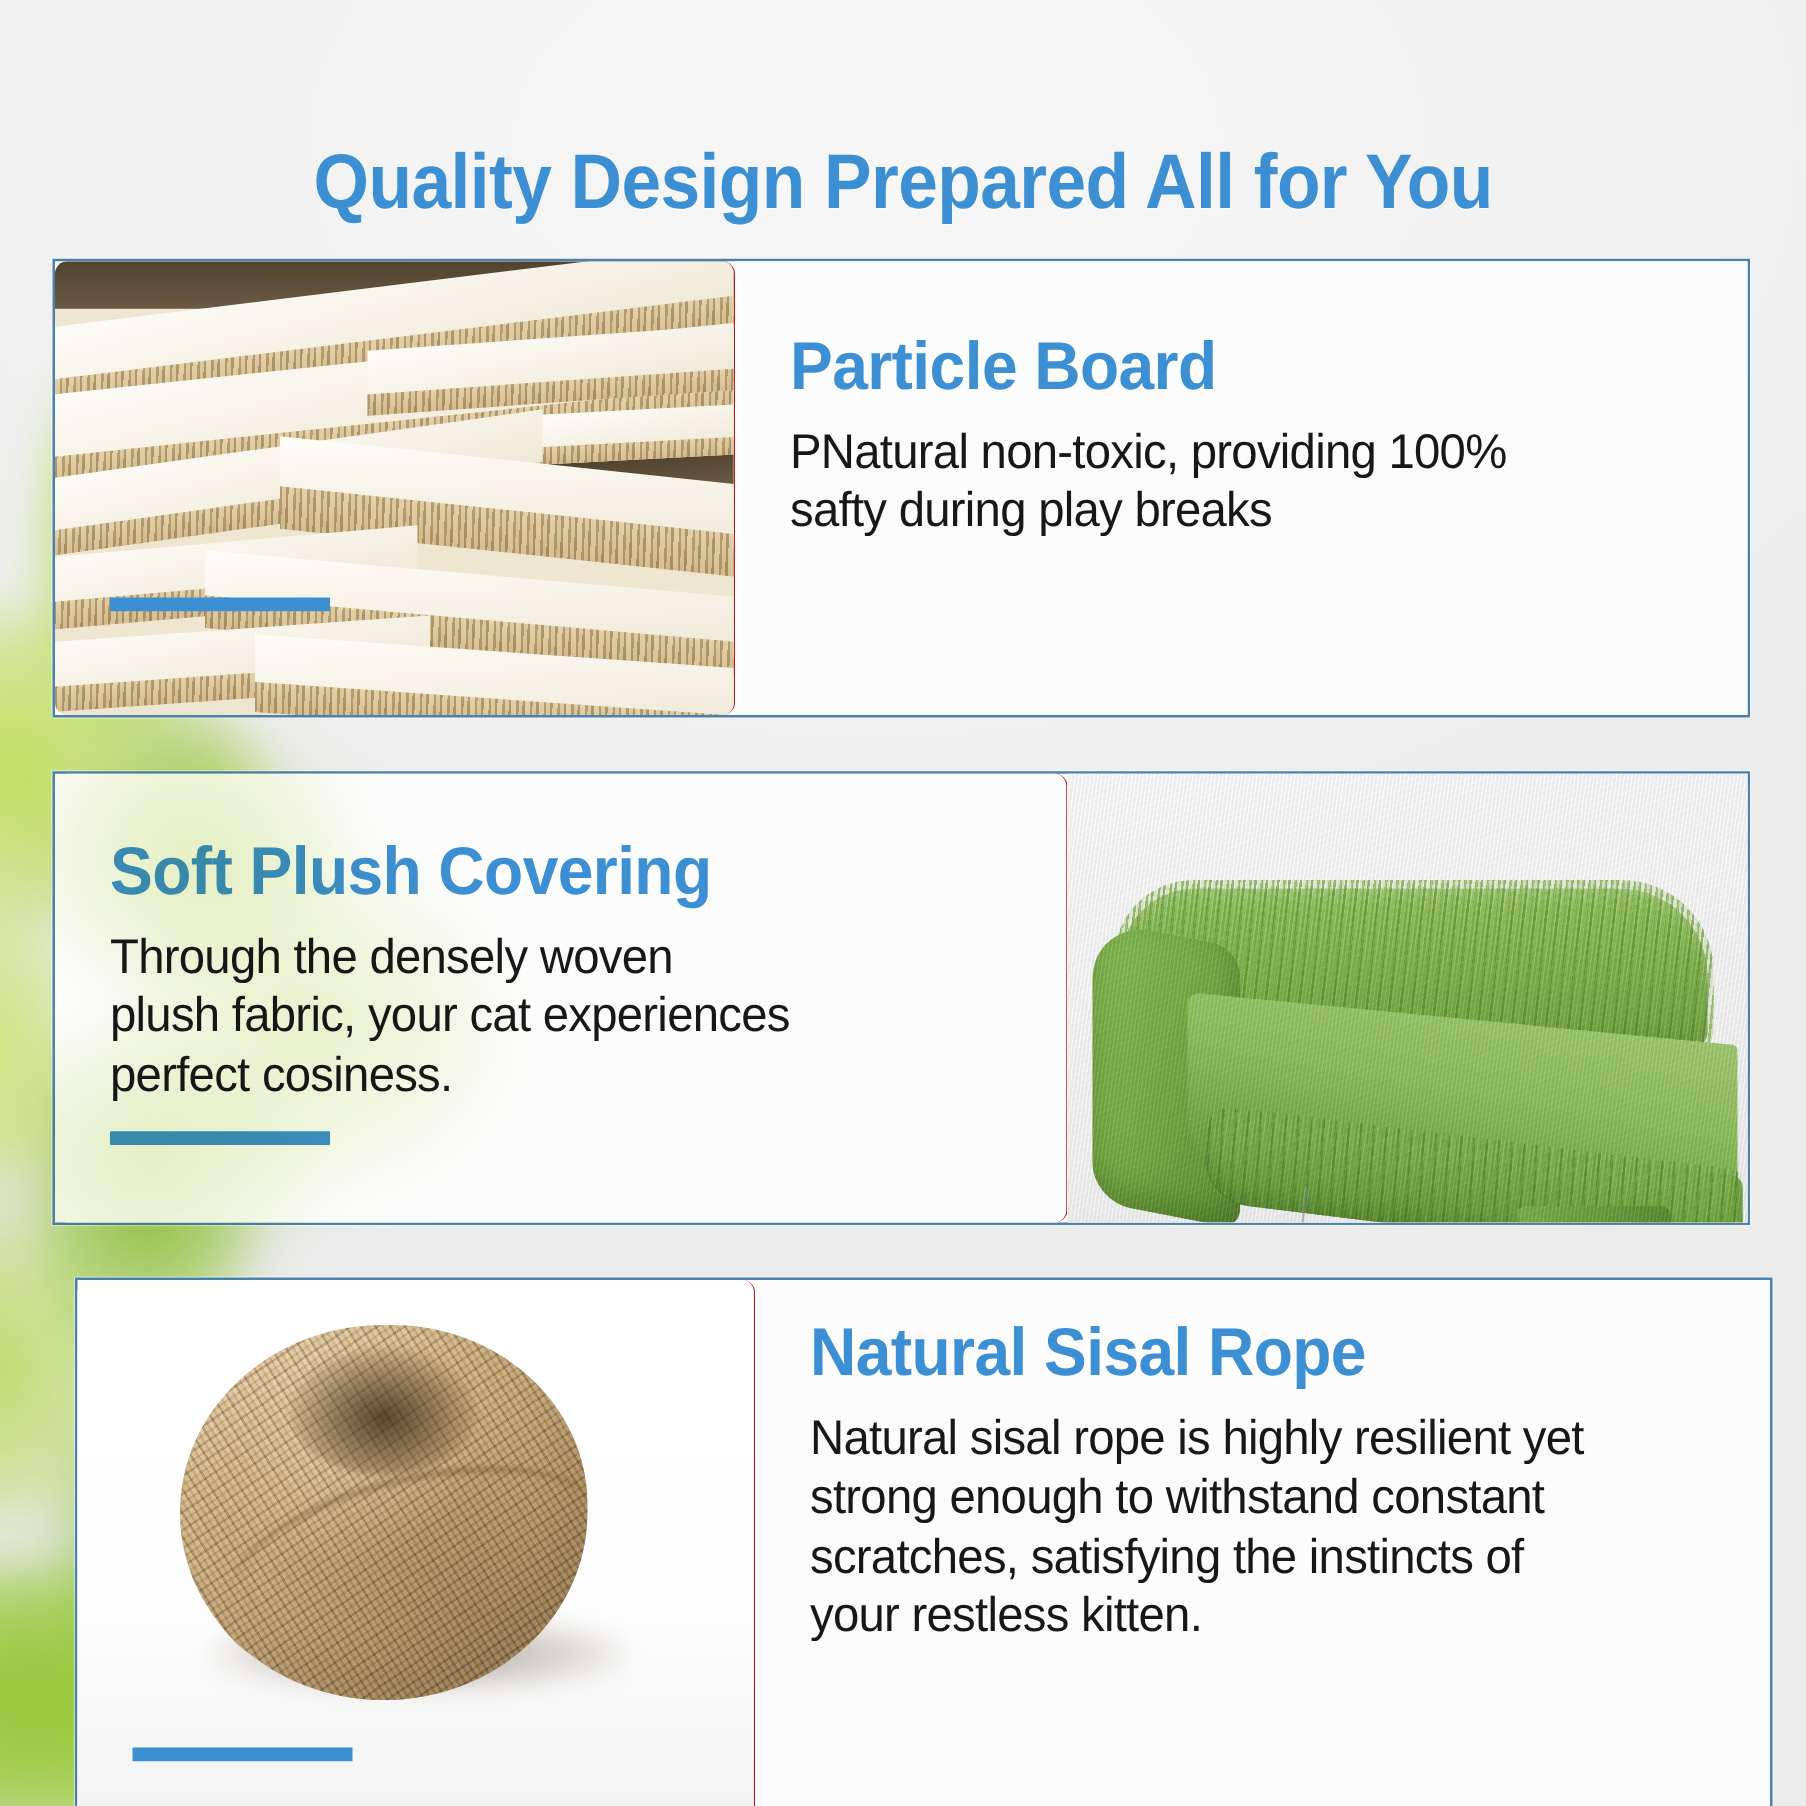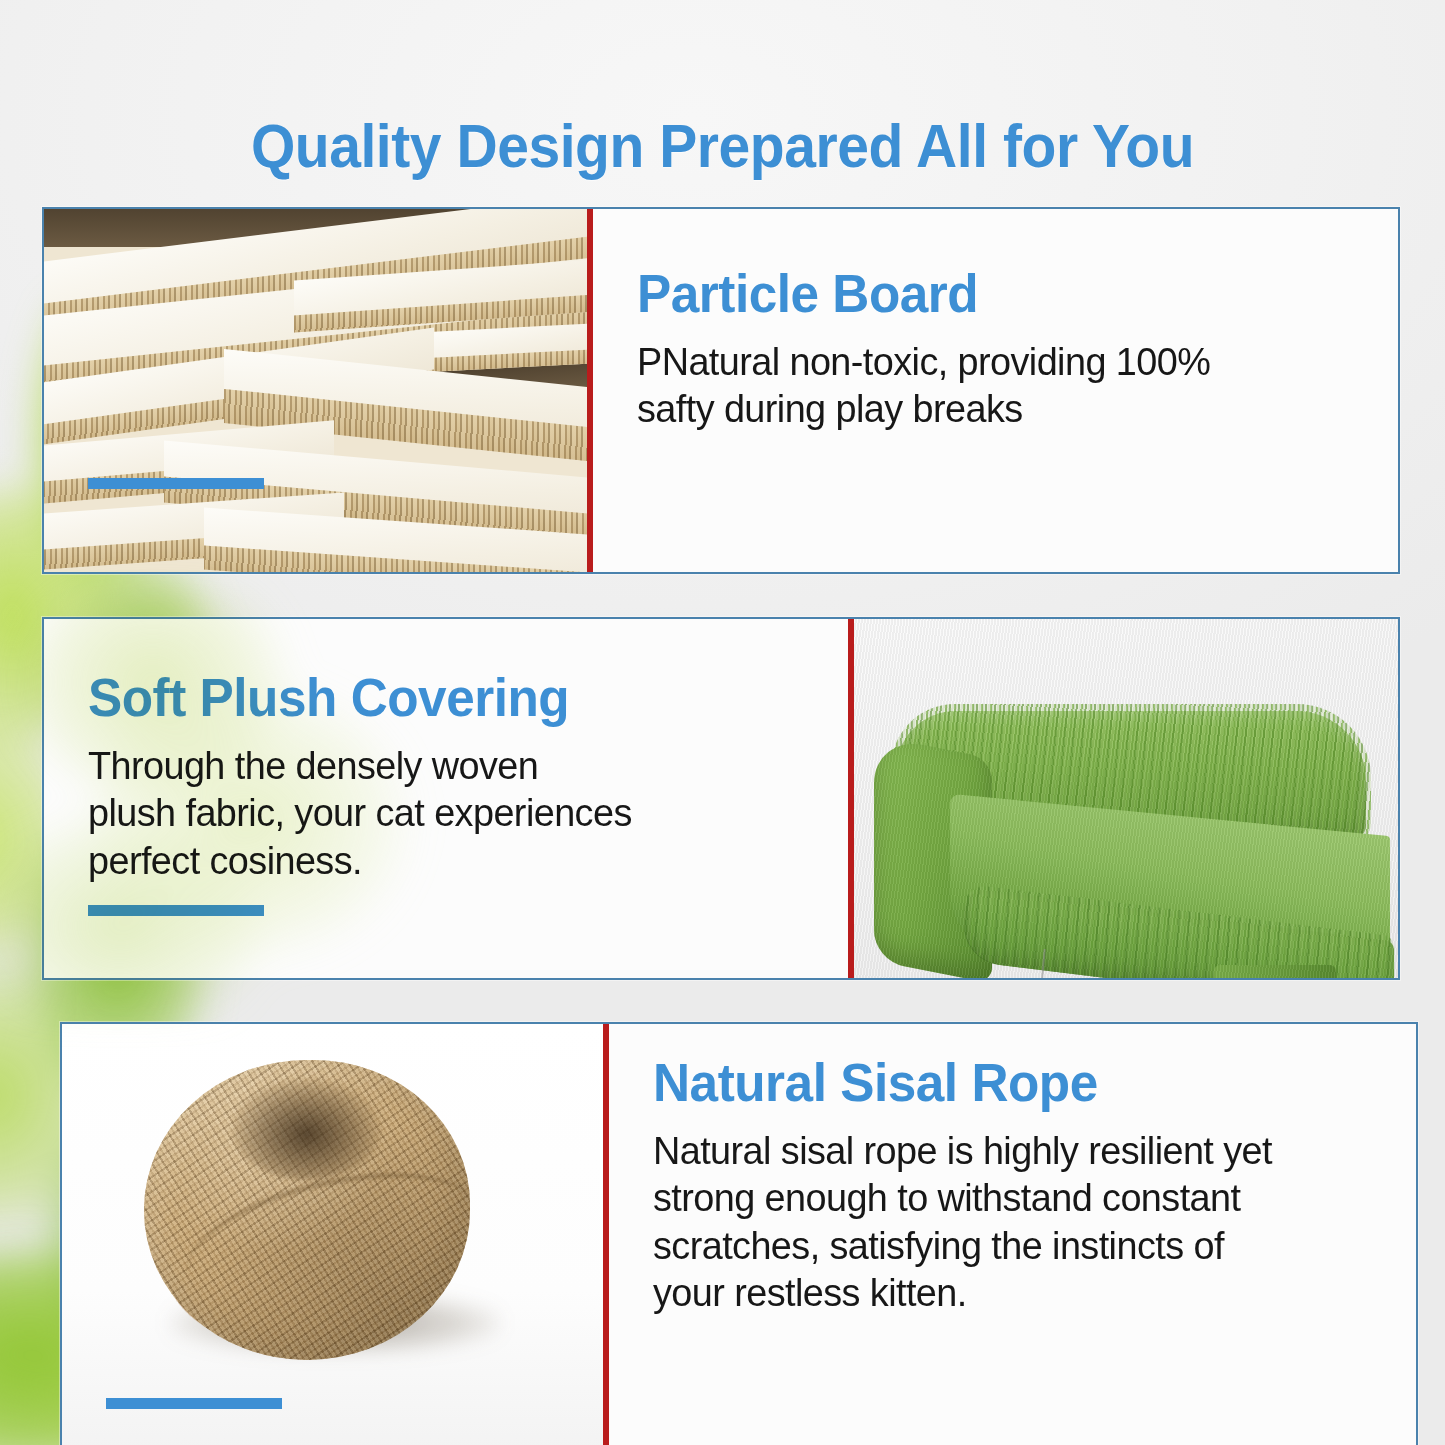"Soft Plush Covering" .divider-right { border-radius: none -> 10px; border-right: 6px solid #b91c1c -> 1px solid #b91c1c }
